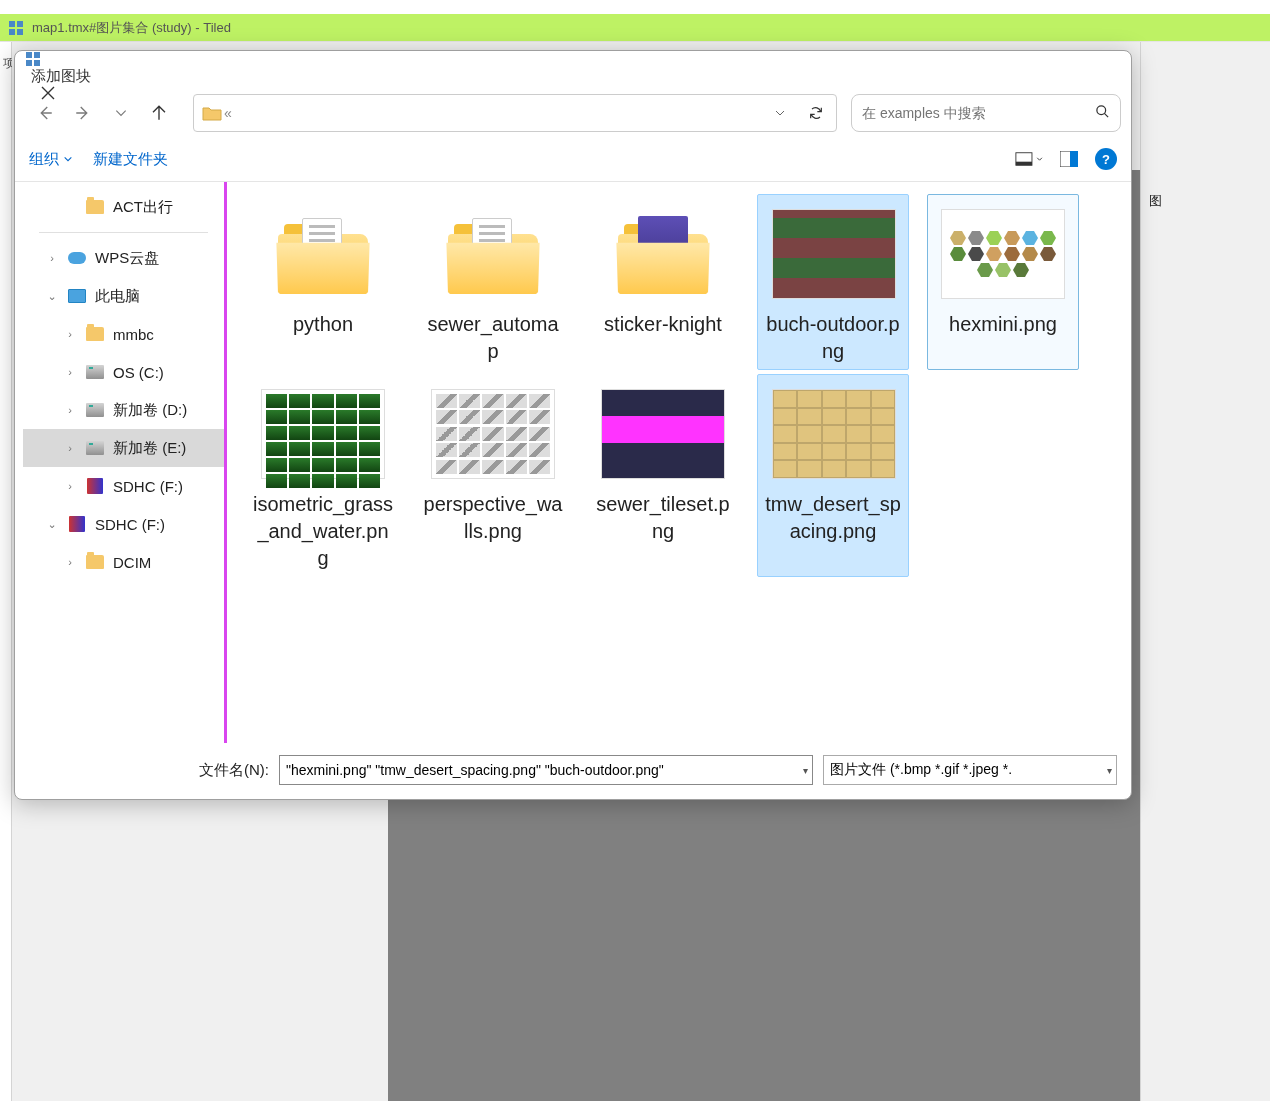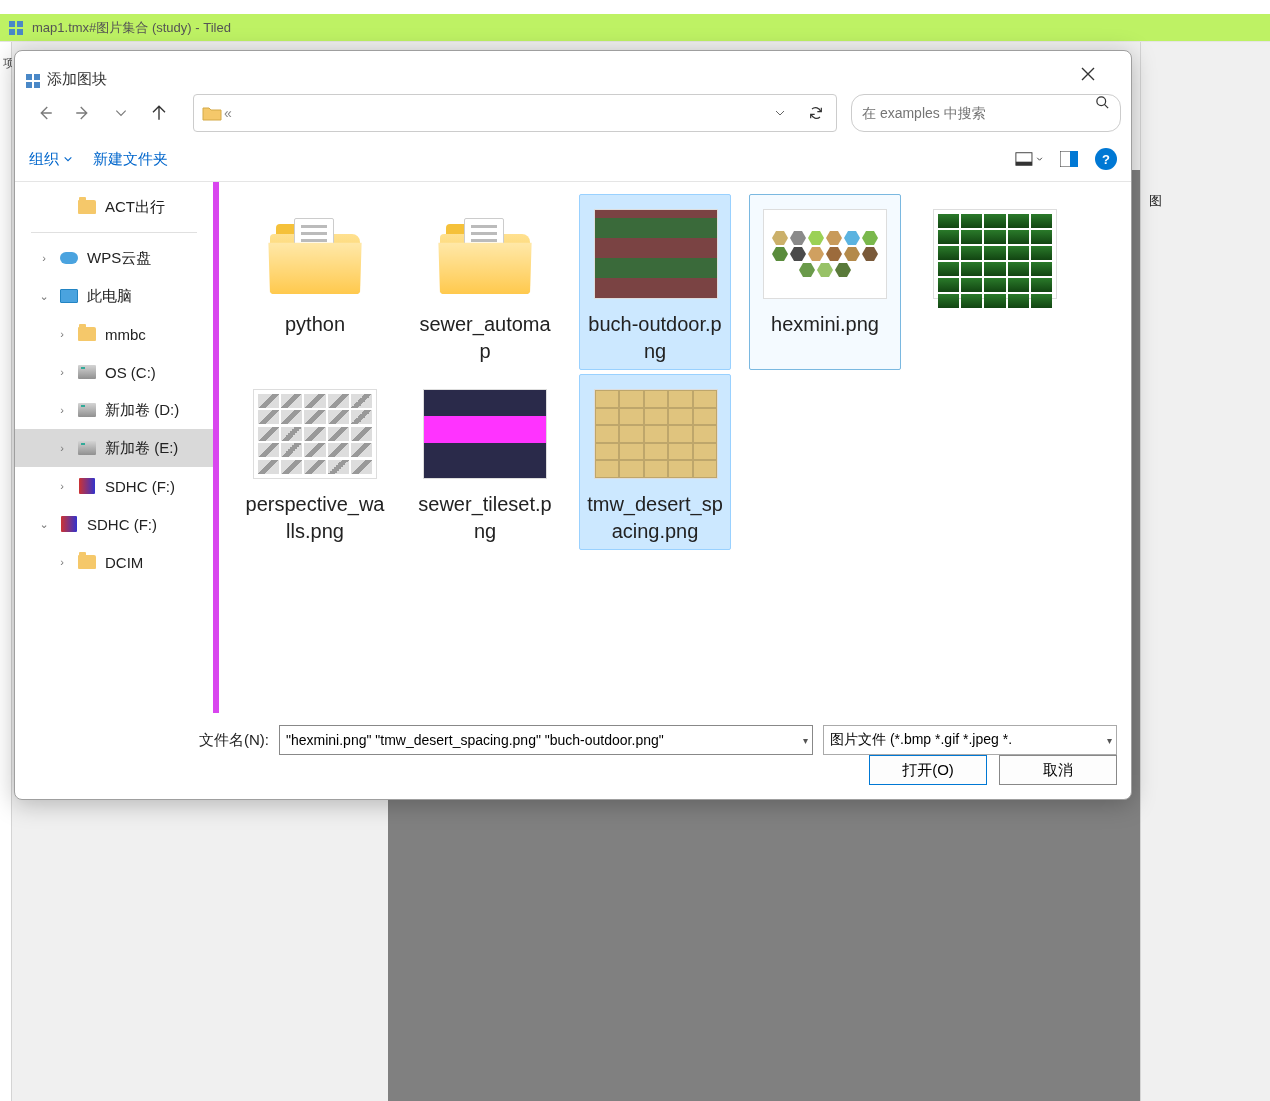"添加图块" .dialog-titlebar { align-items: flex-end -> flex-start; flex-direction: none -> column; padding: 0 20px 0 10px -> 0 4px 0 10px }
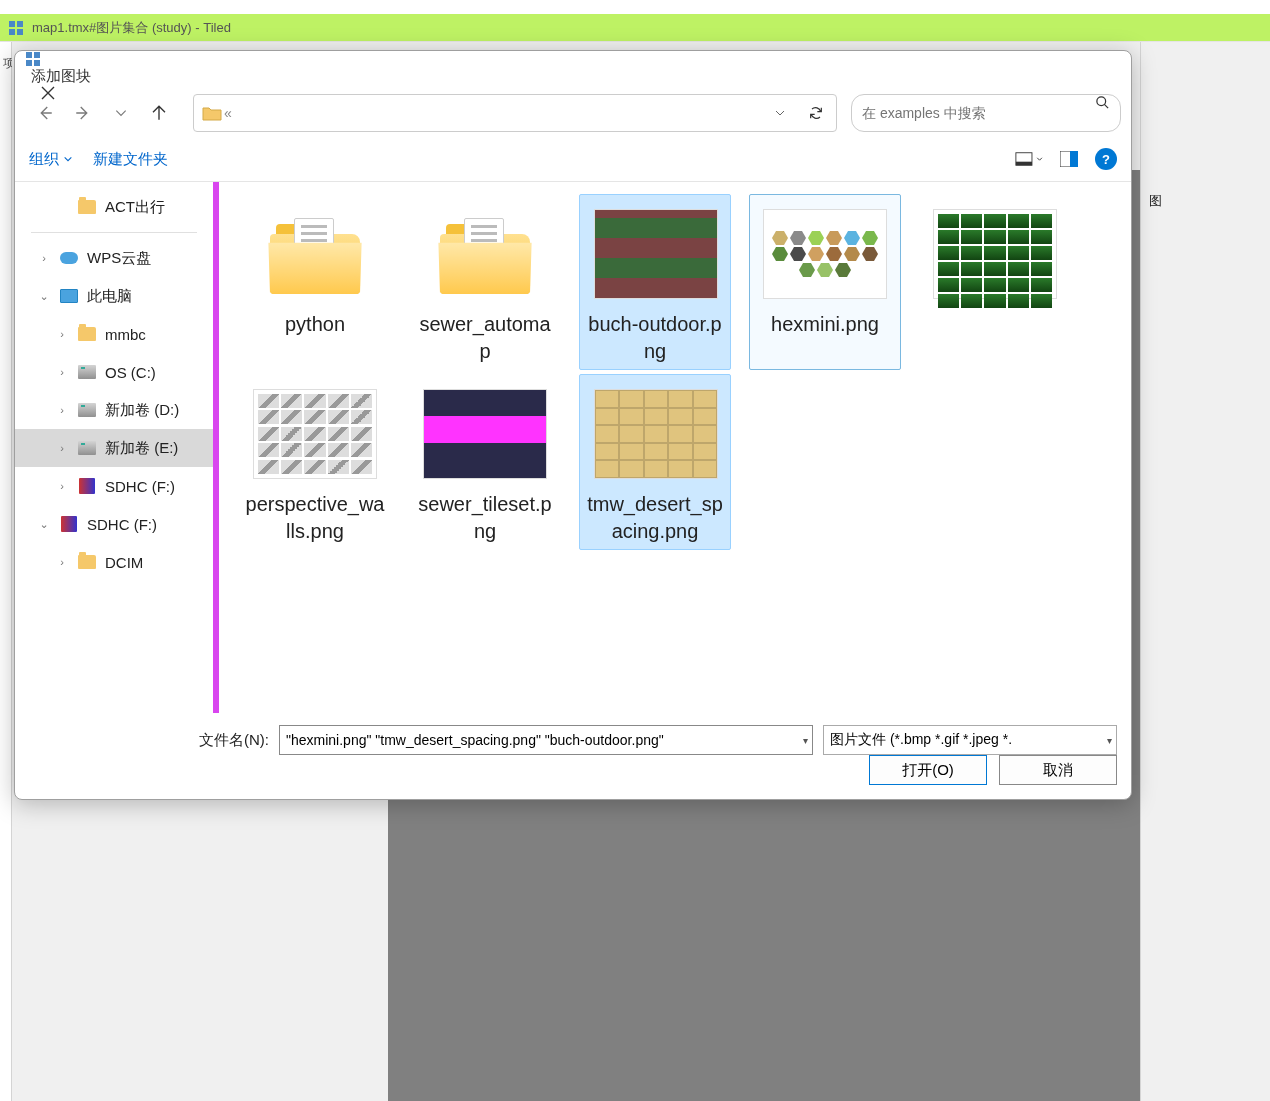"在 examples 中搜索" .search-box { align-items: none -> center; border-radius: 13px -> 8px }
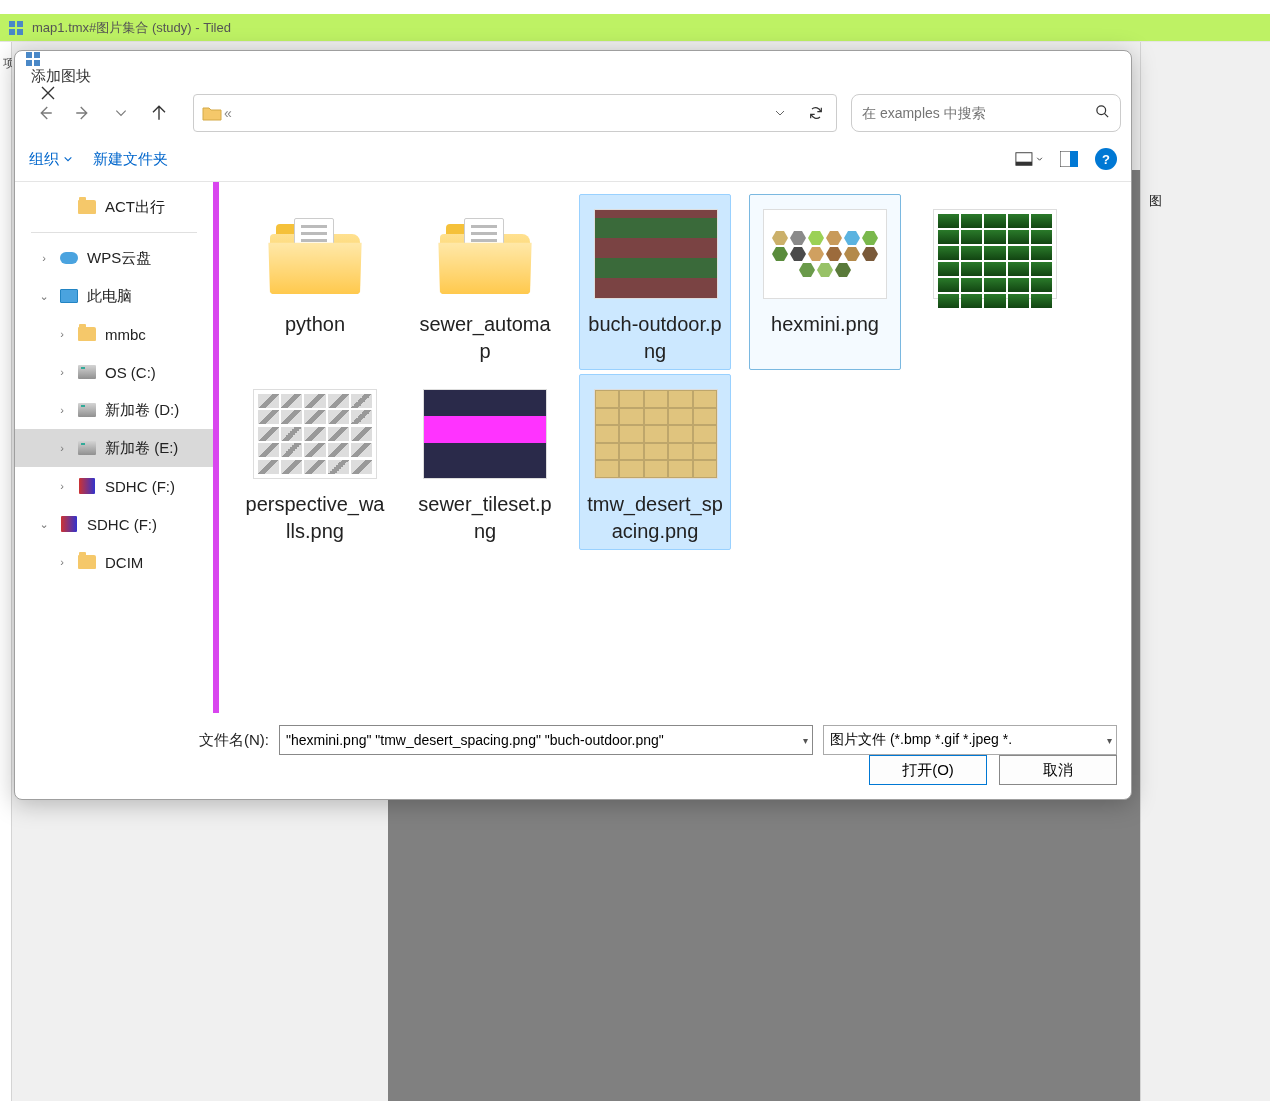"ACT出行" .sidebar { border-right: 6px solid #d946ef -> 3px solid #d946ef; margin-left: none -> 8px }
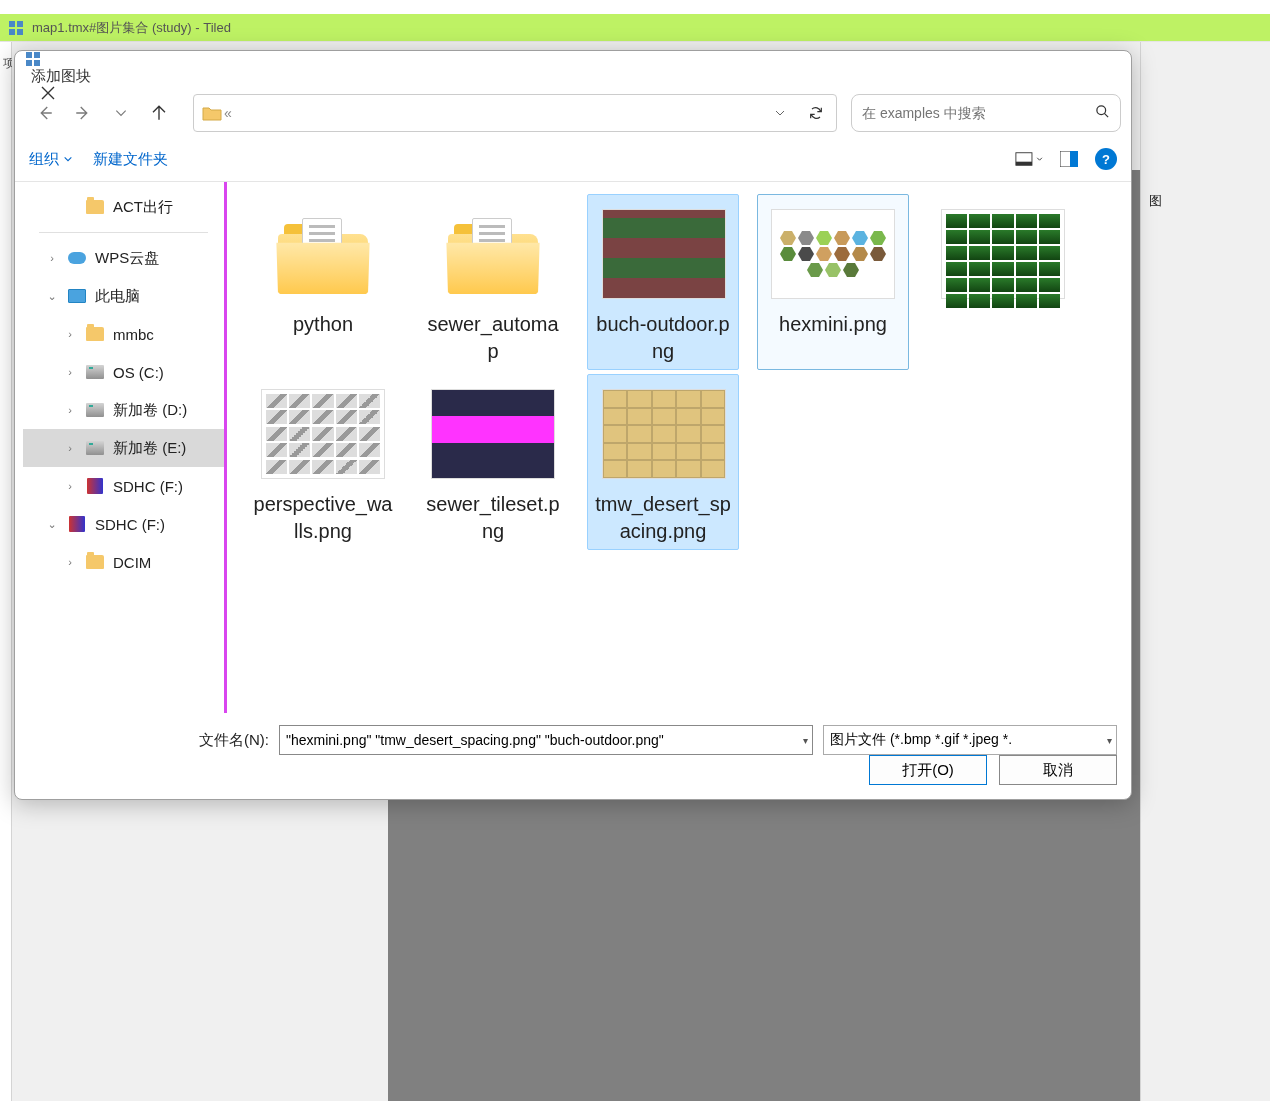"sticker-knight" div.file-item { html: none -> <div> <div> <div> <div></div> <div></div> <div></div> <div></div> </div> </div> <div>sticker-knight</div> </div> }
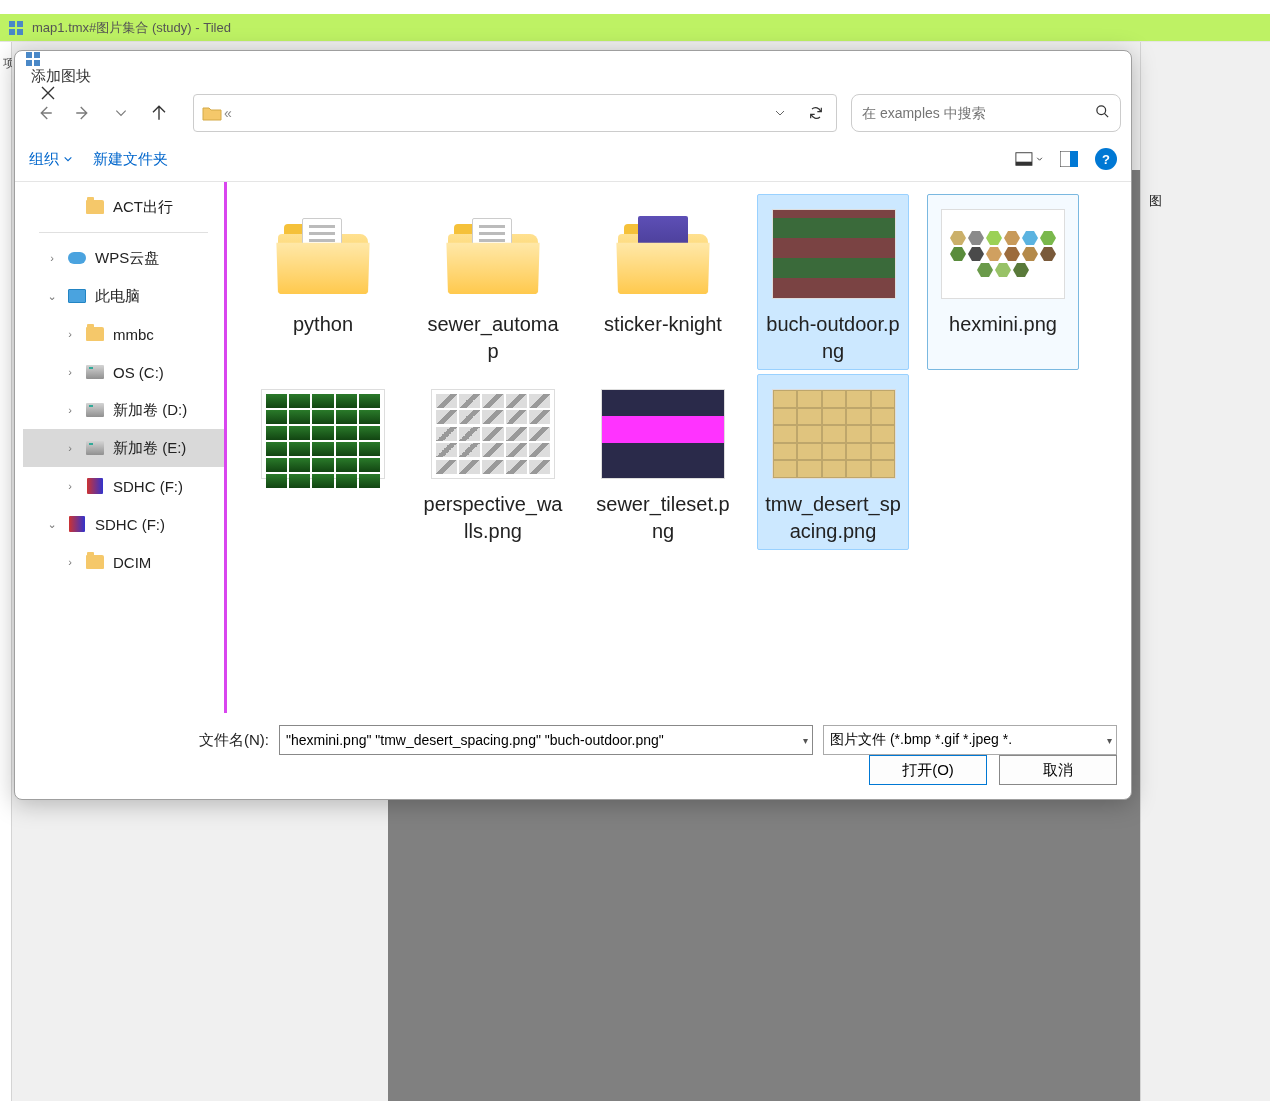"isometric_grass_and_water.png" div.file-label { html: none -> <div>isometric_grass_and_water.png</div> }
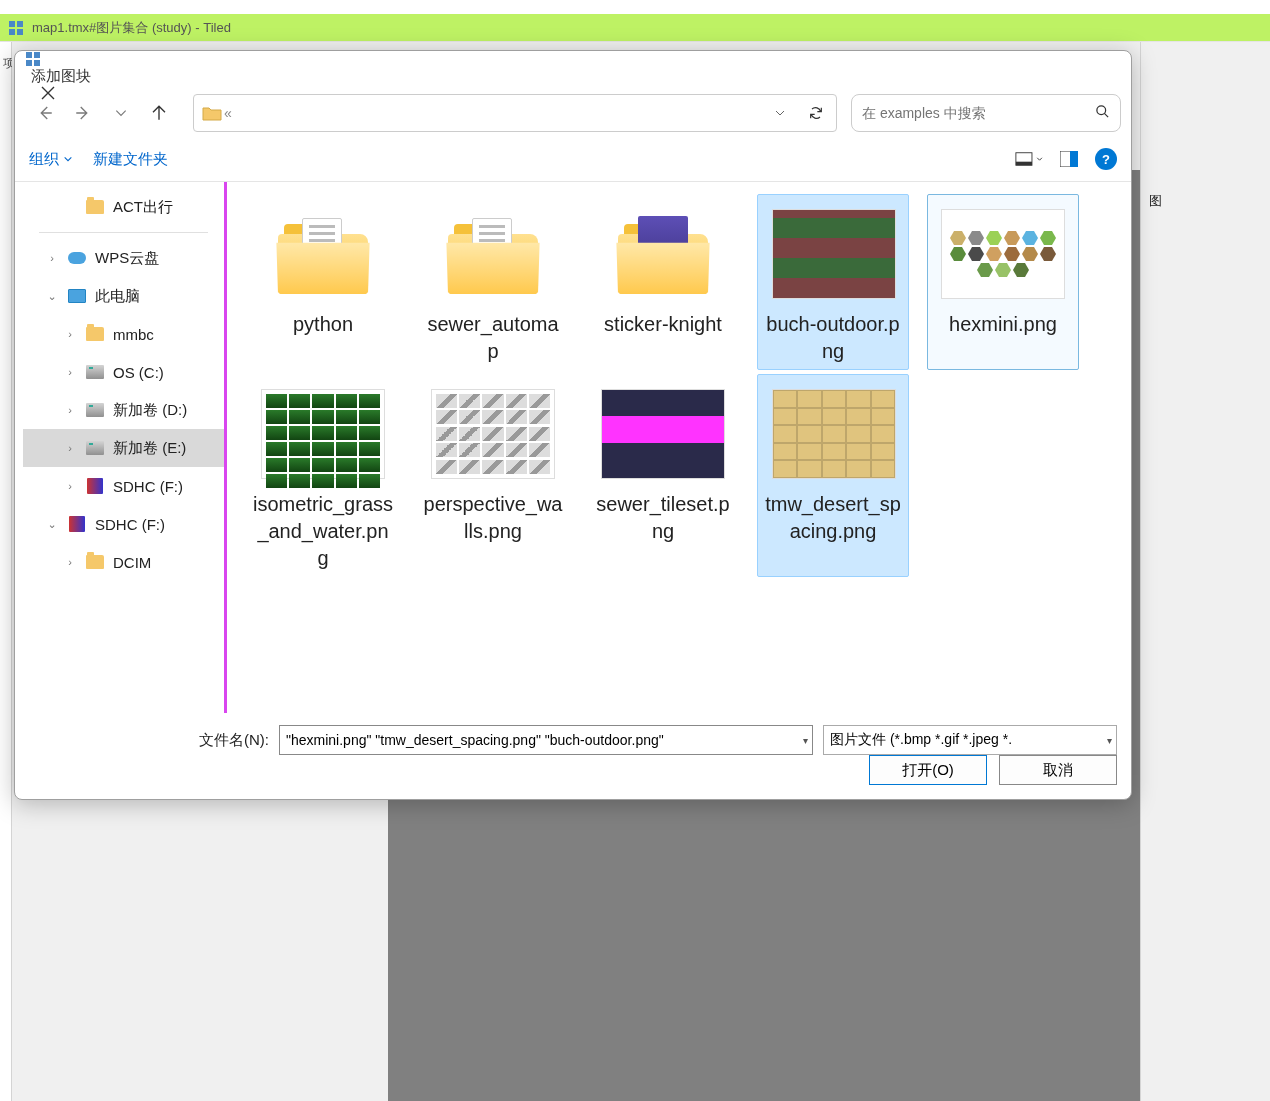"打开(O)" div.buttons-row { html: <div> <div> <span>打开(O)</span> </div> <div> <span>取消</span> </div> </div> -> none }
